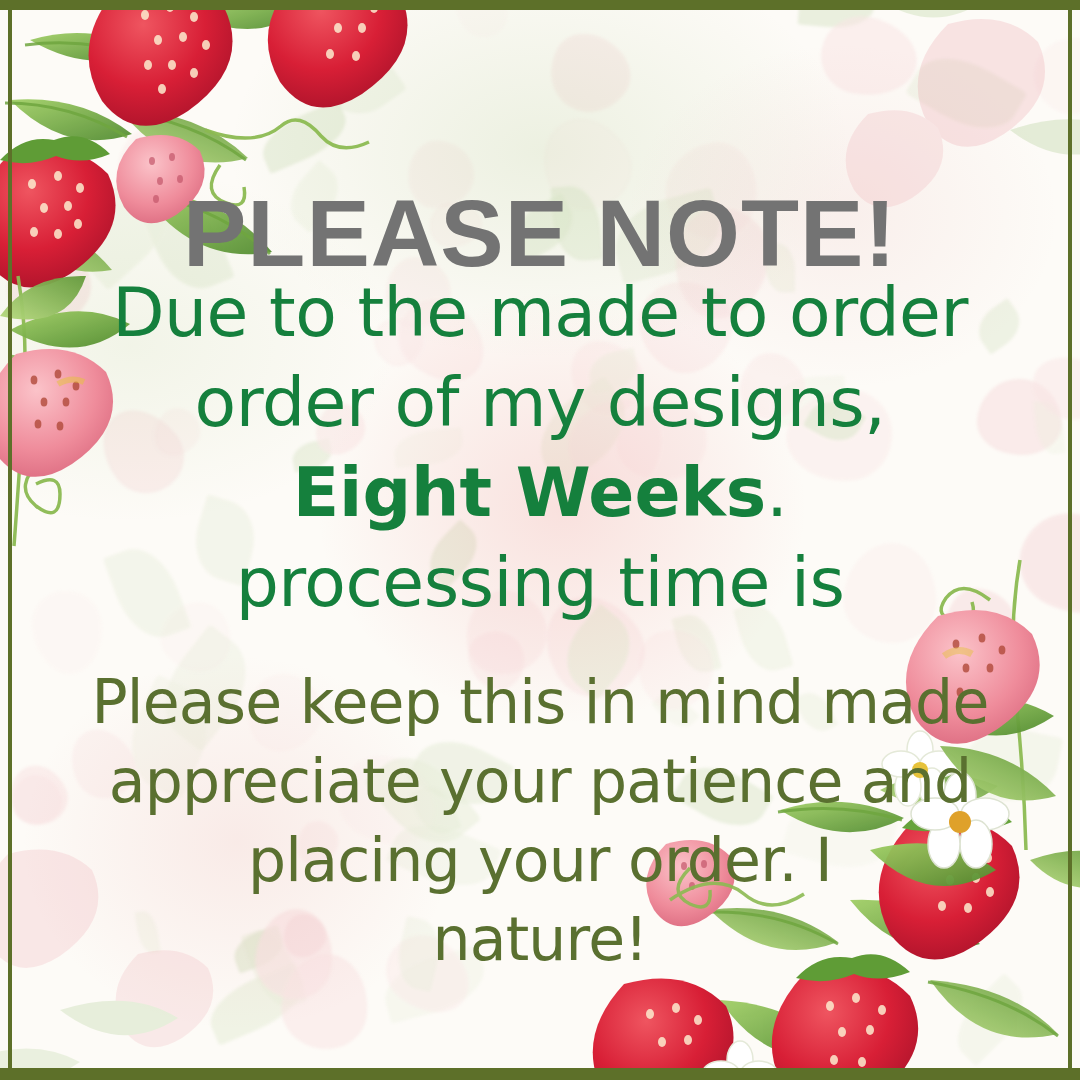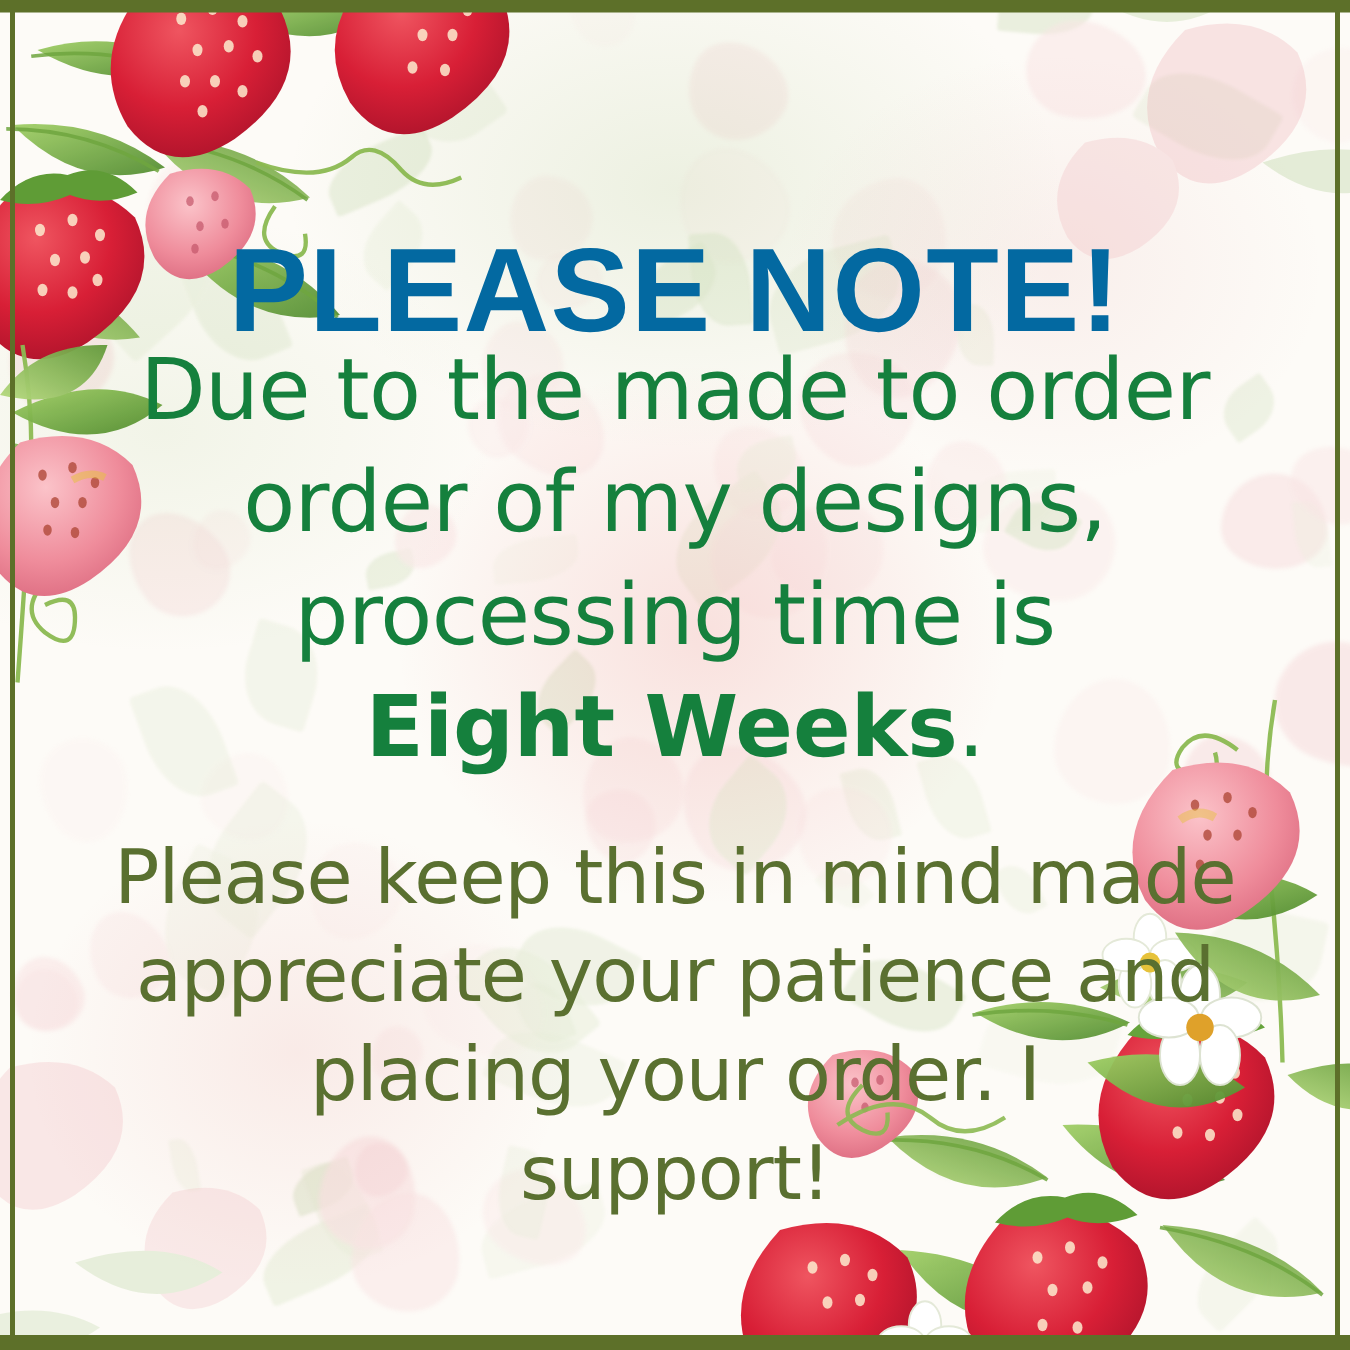"PLEASE NOTE!" .headline { color: #0369a1 -> #737373 }
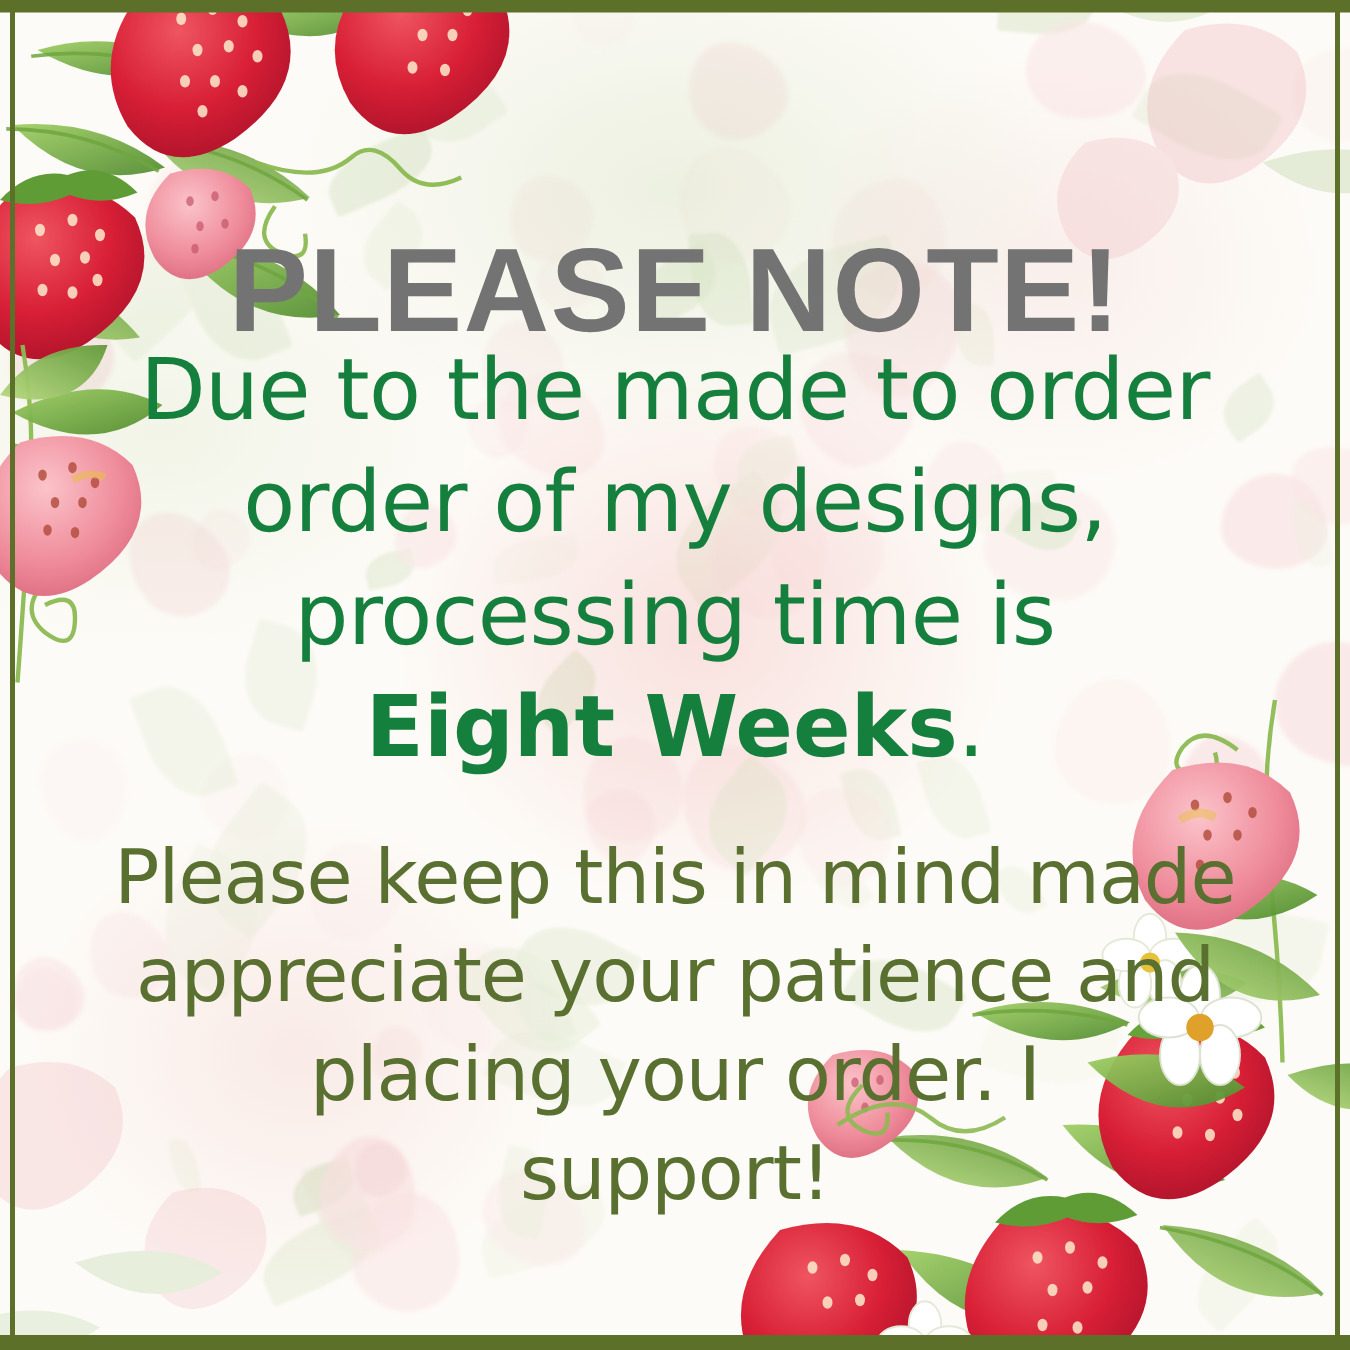"processing time is" span.line { order: before "Eight Weeks." -> after "Eight Weeks." }
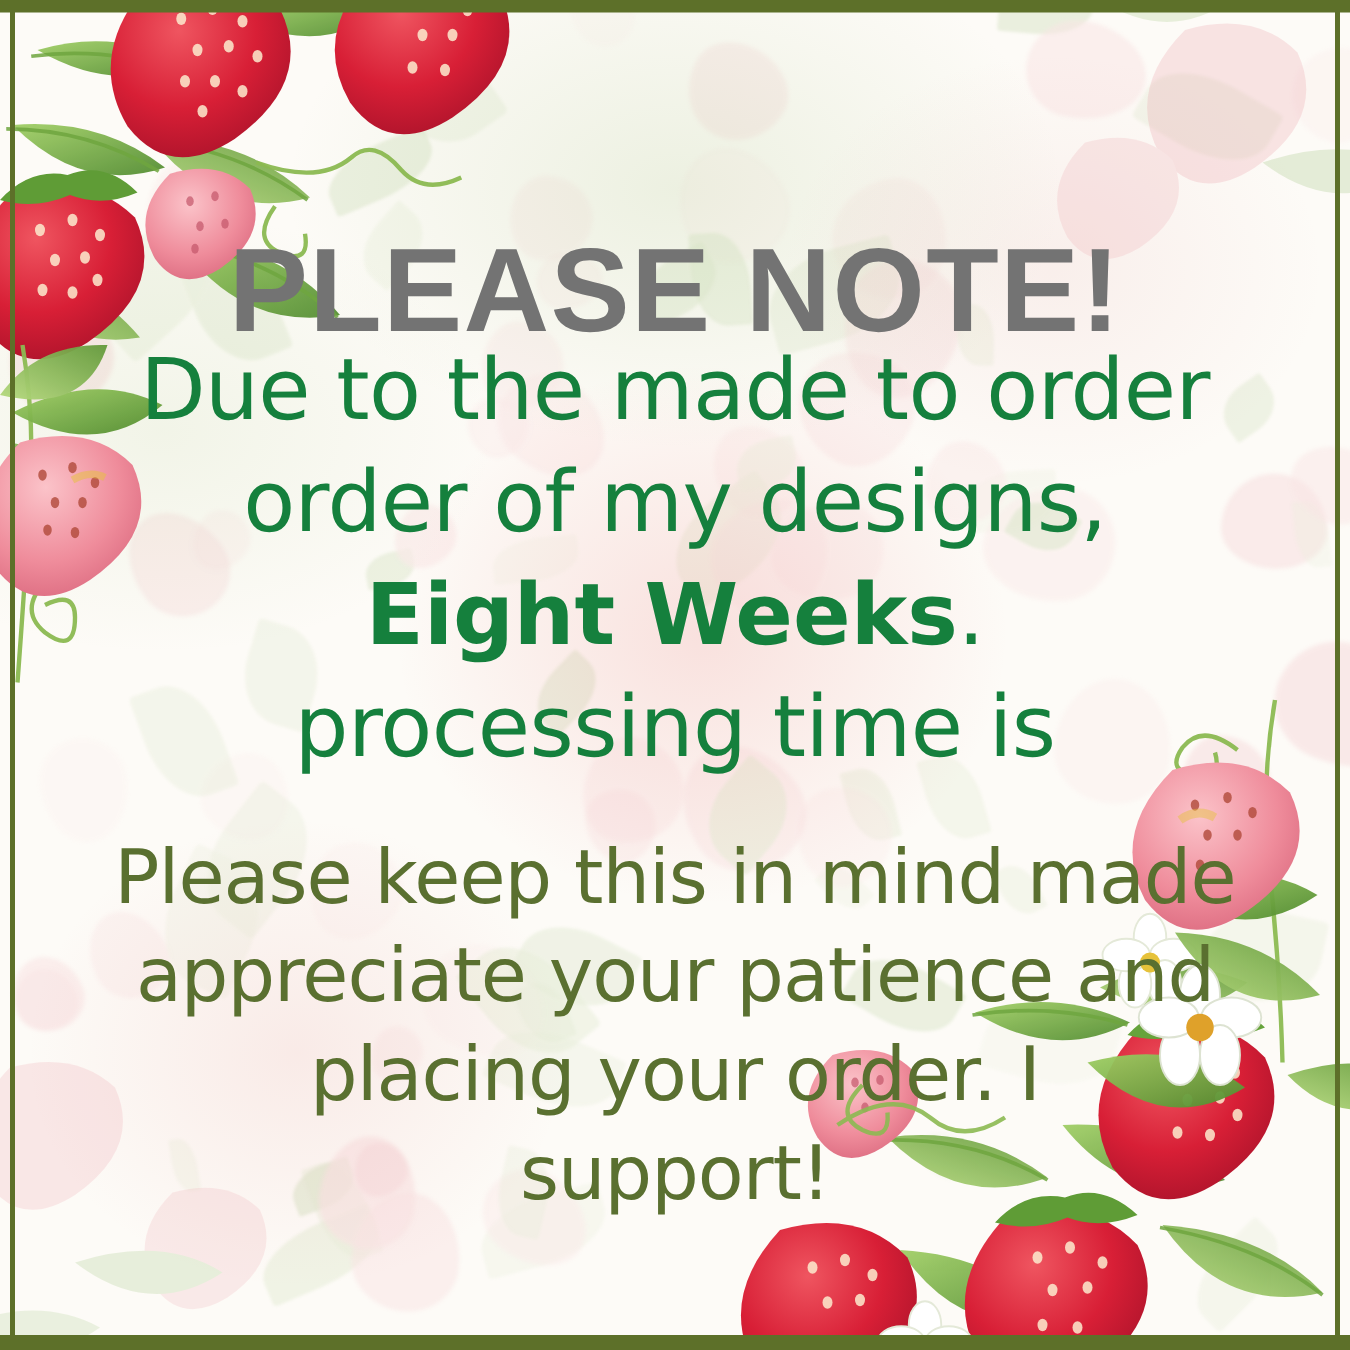"support!" span.line { text: support -> nature }
